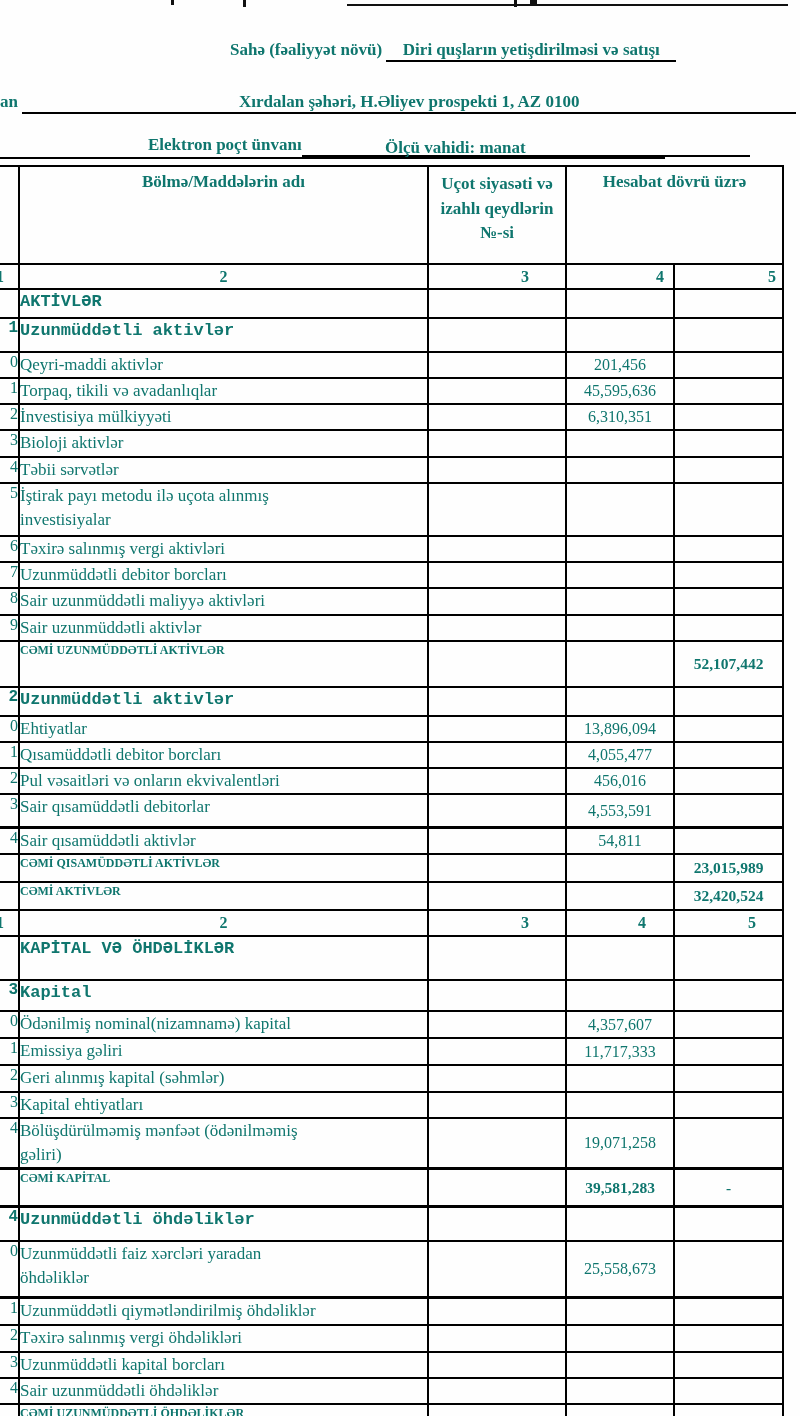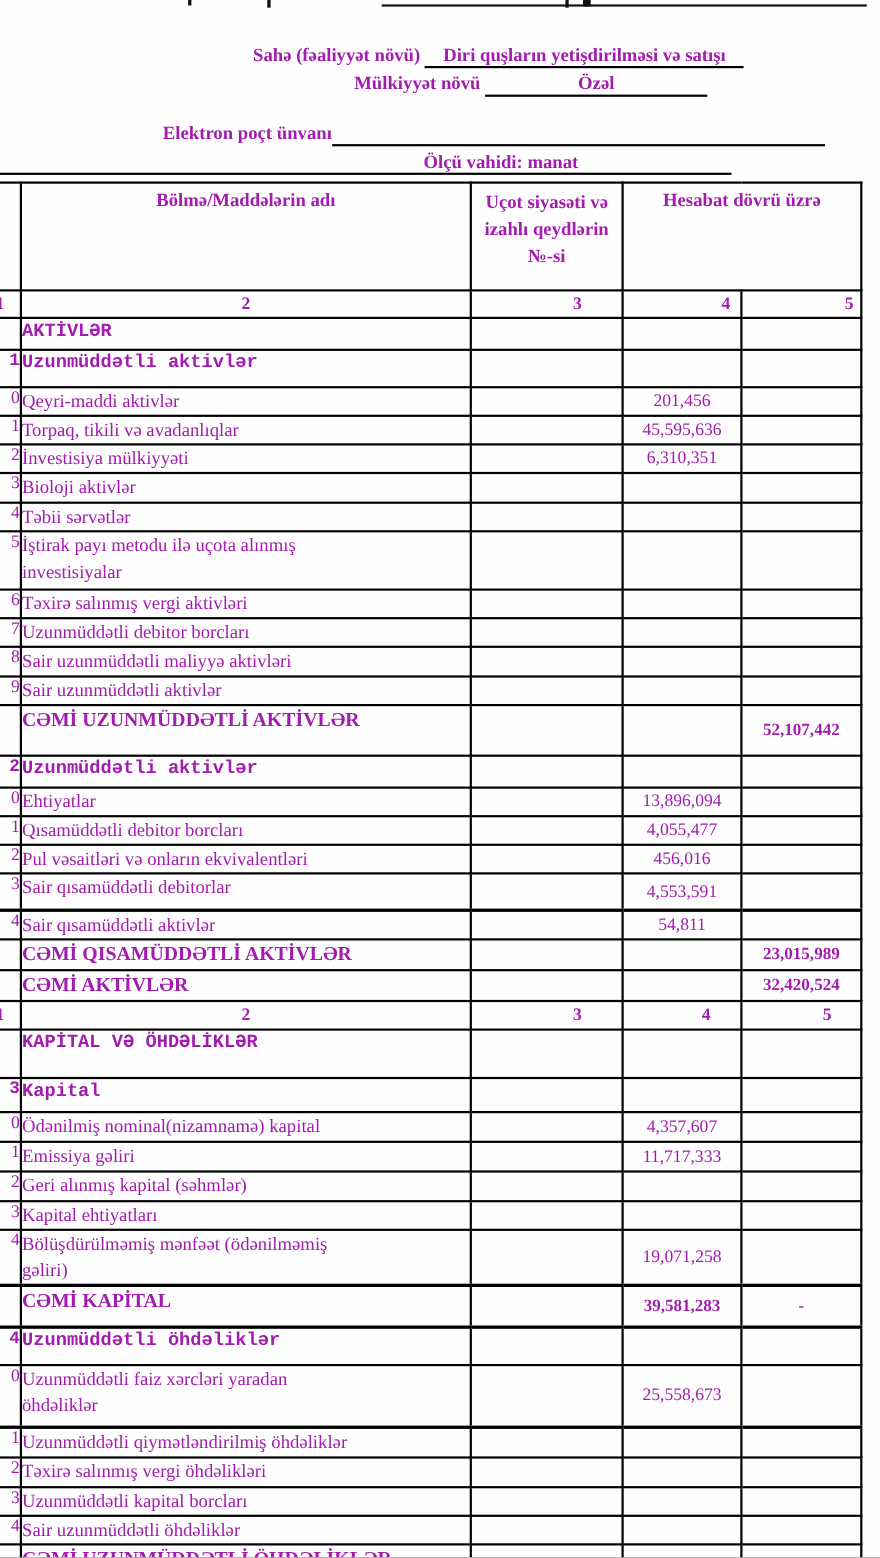"Sahə (fəaliyyət növü) Diri quşların" .page { color: #a21caf -> #0f766e }
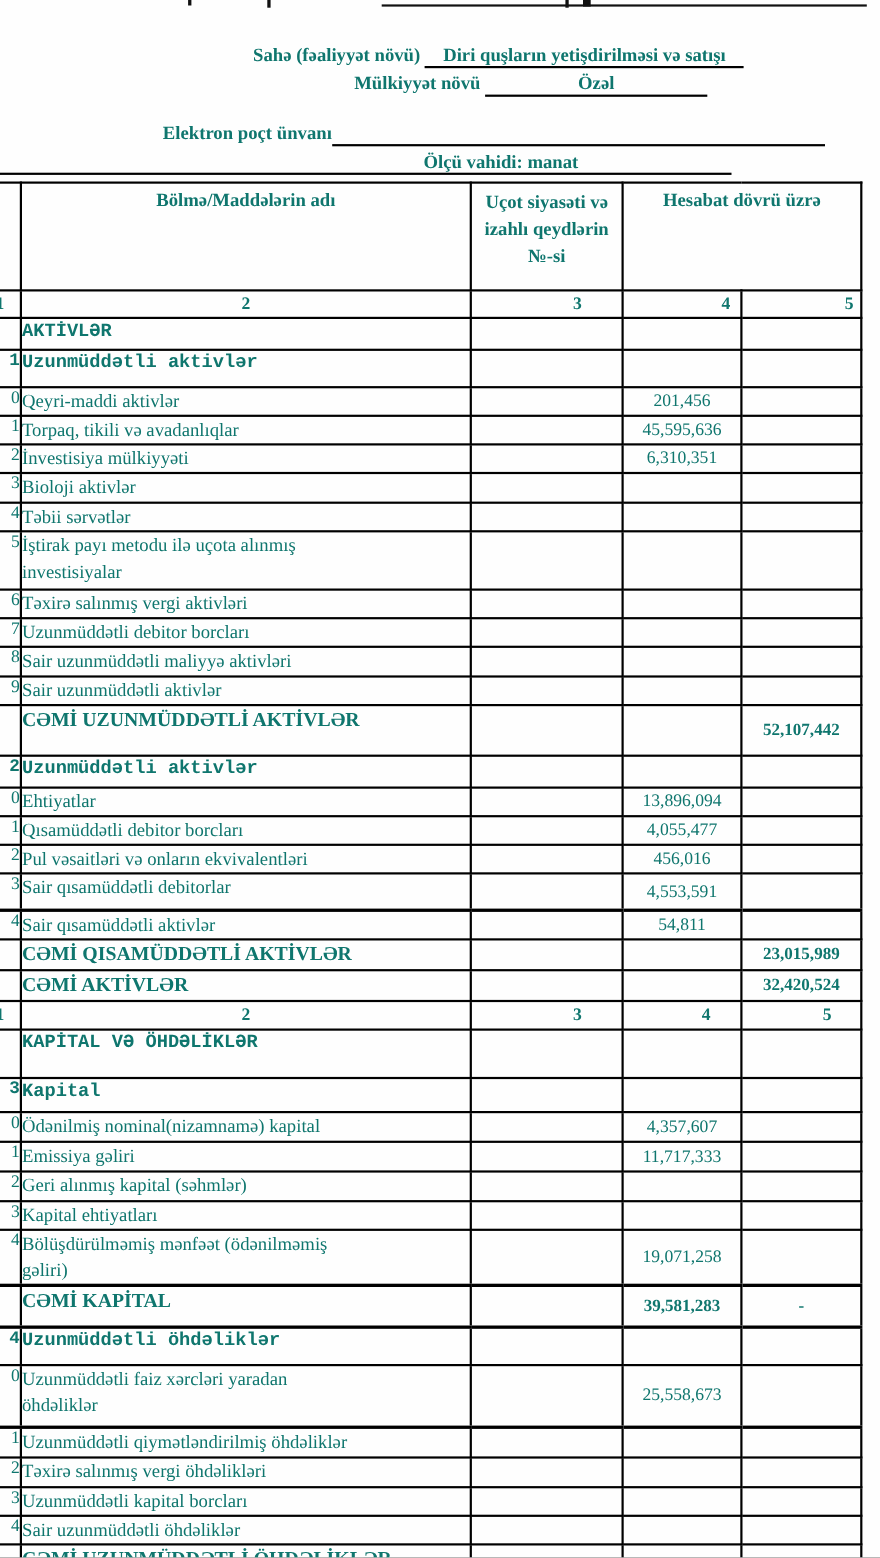"Mülkiyyət növü Özəl" div.hline { html: <div> <span>Mülkiyyət növü</span> <span>Özəl</span> </div> -> none }
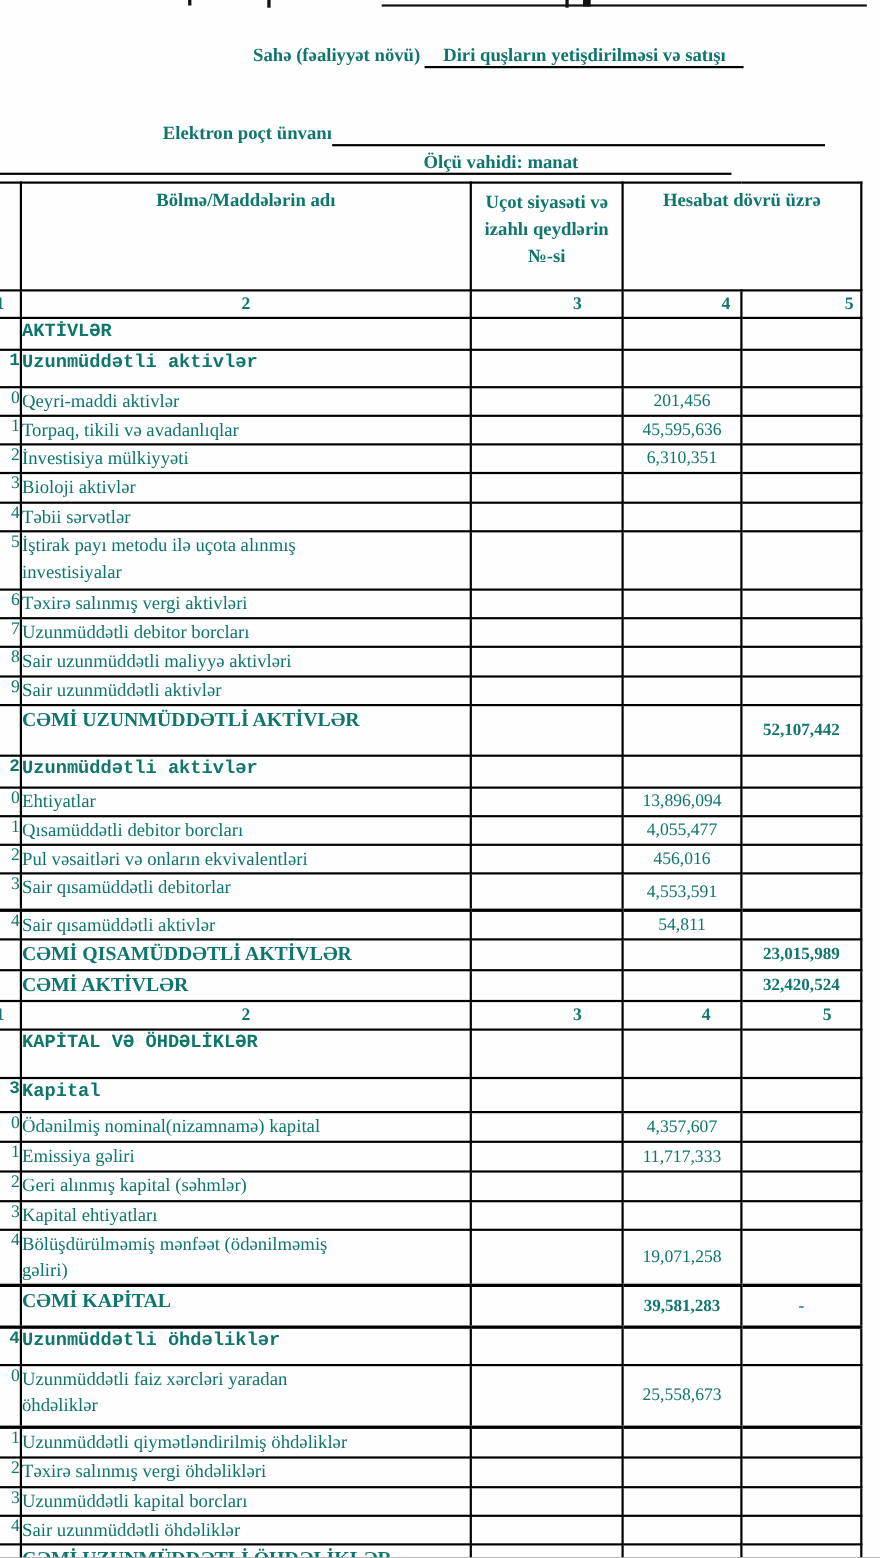"an Xırdalan şəhəri, H.Əliyev prospekti" div.hline { html: none -> <div> <span>an</span> <span>Xırdalan şəhəri, H.Əliyev prospekti 1, AZ 0100</span> </div> }
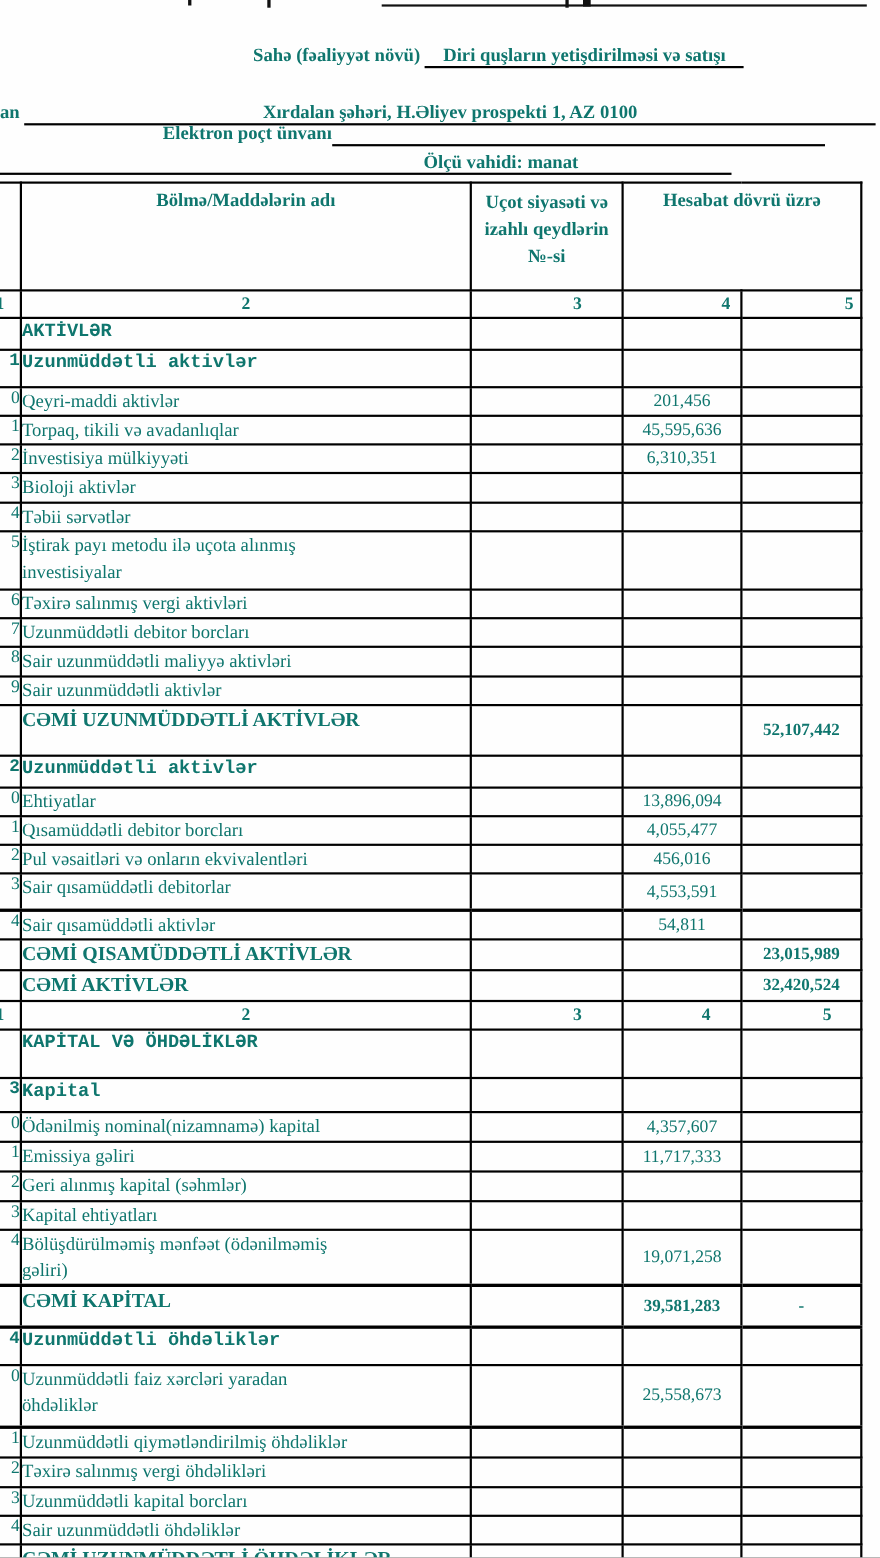"Elektron poçt ünvanı" div.hline { top: 111px -> 135px }
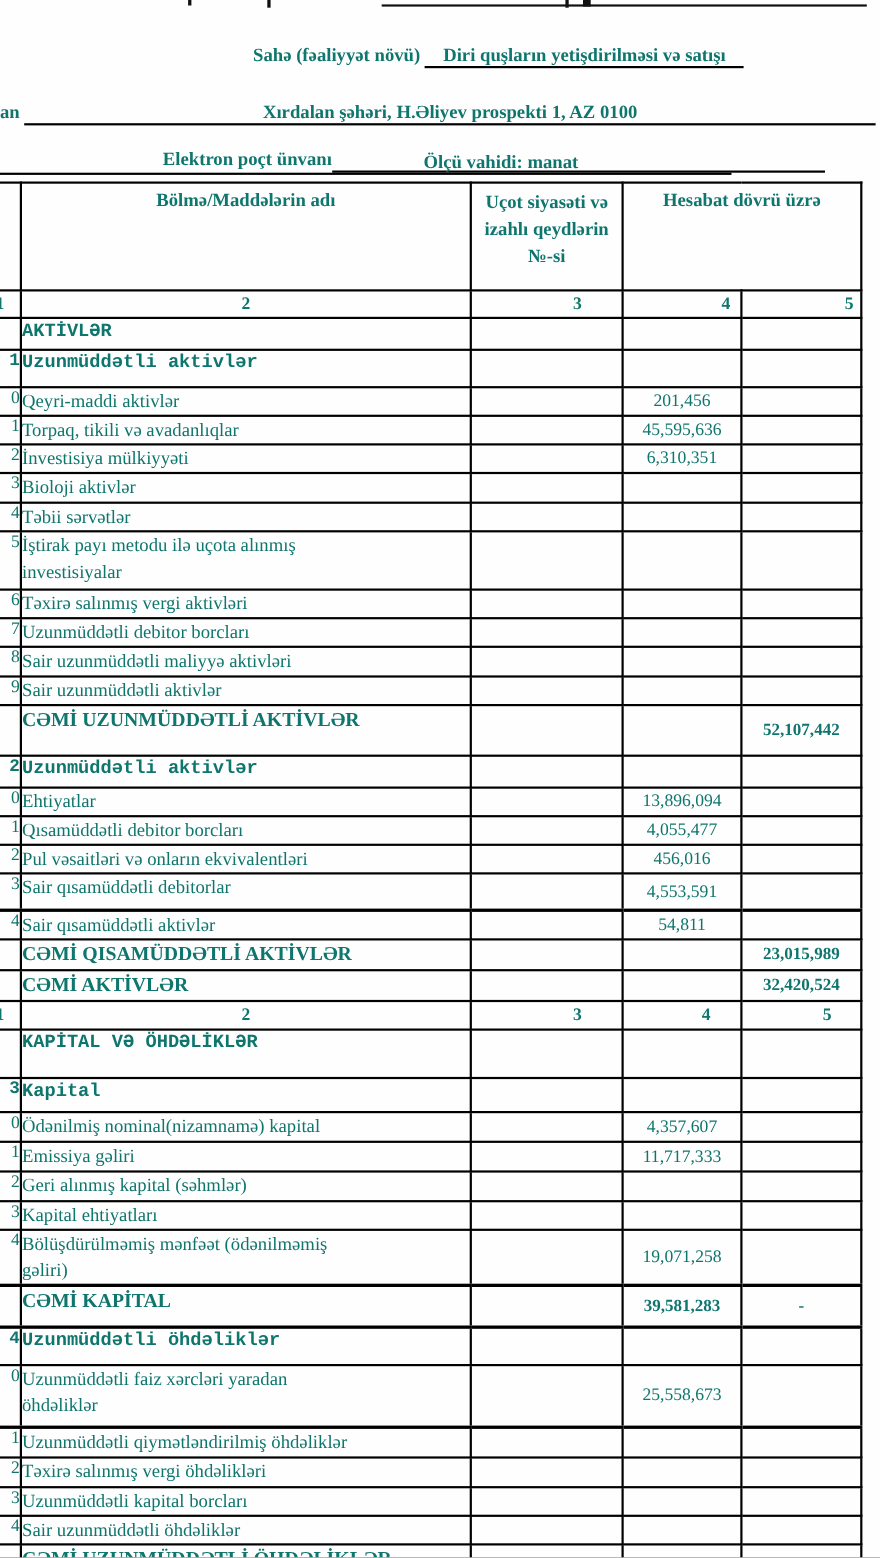"CƏMİ UZUNMÜDDƏTLİ AKTİVLƏR" tr.tot td.col-name { font-size: 18px -> 12px }
